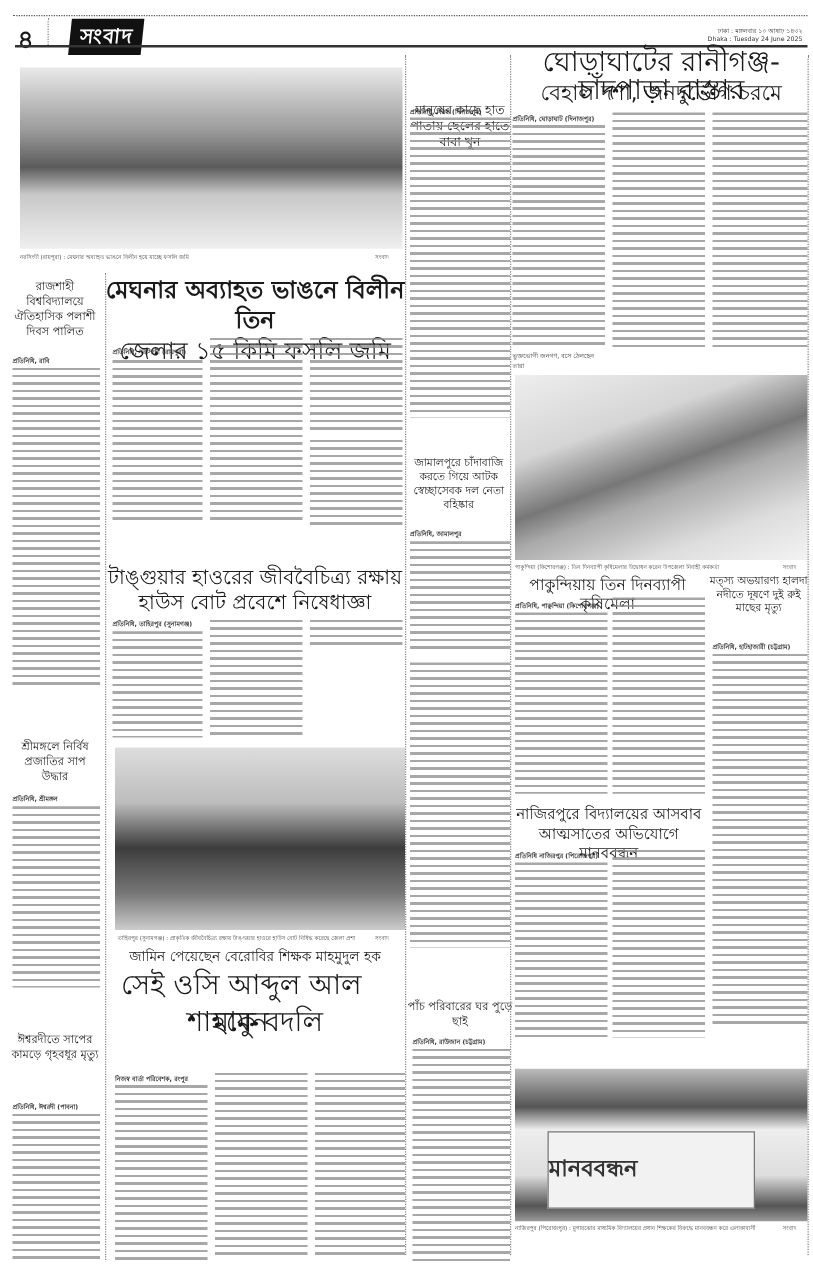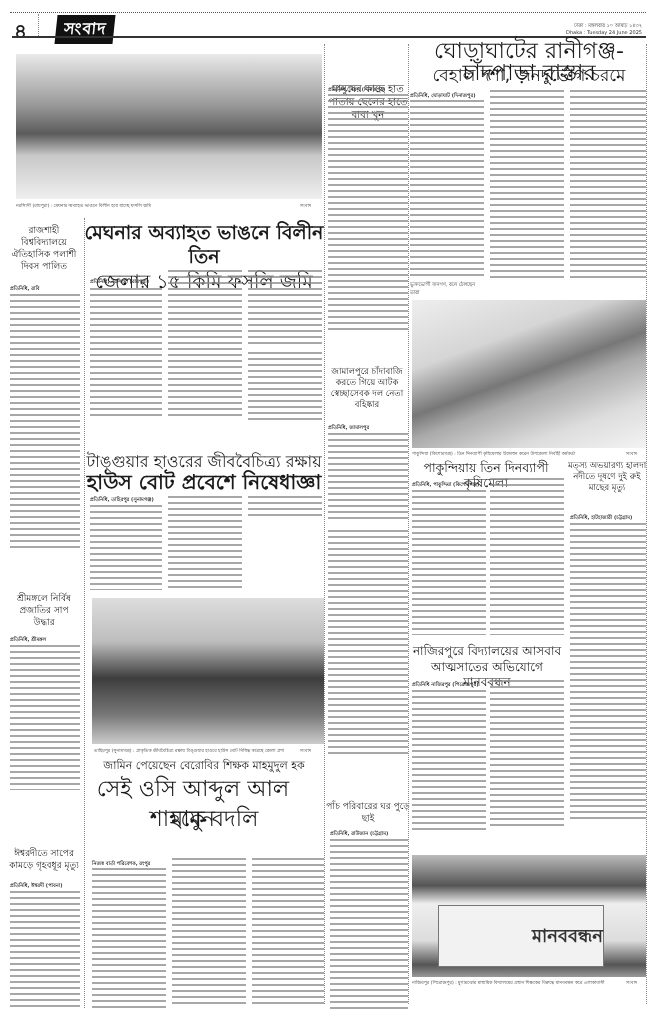"হাউস বোট প্রবেশে নিষেধাজ্ঞা" div.abs { font-size: 20px -> 16px; font-weight: bold -> none }
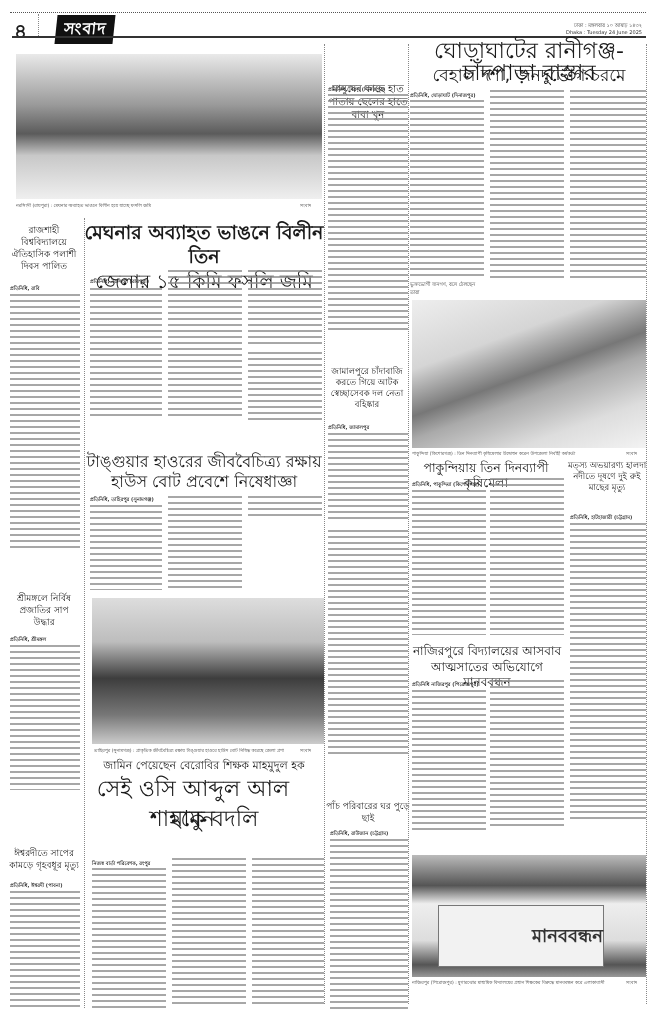"ঈশ্বরদীতে সাপের কামড়ে গৃহবধূর মৃত্যু" div.abs { margin-top: 21px -> none }
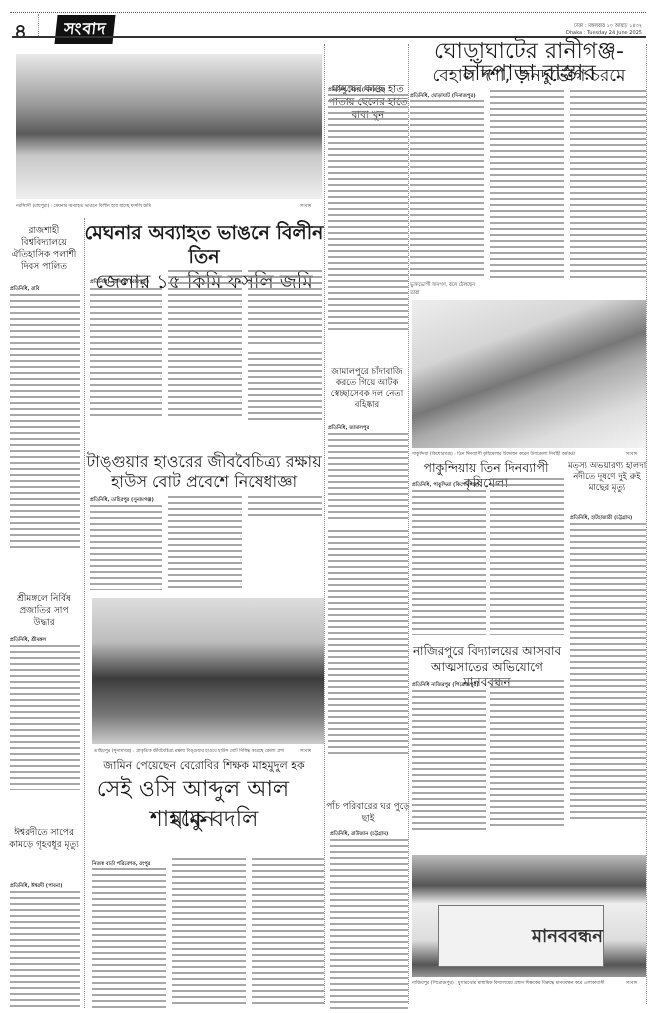"মানববন্ধন" div.abs { text-align: right -> left }
